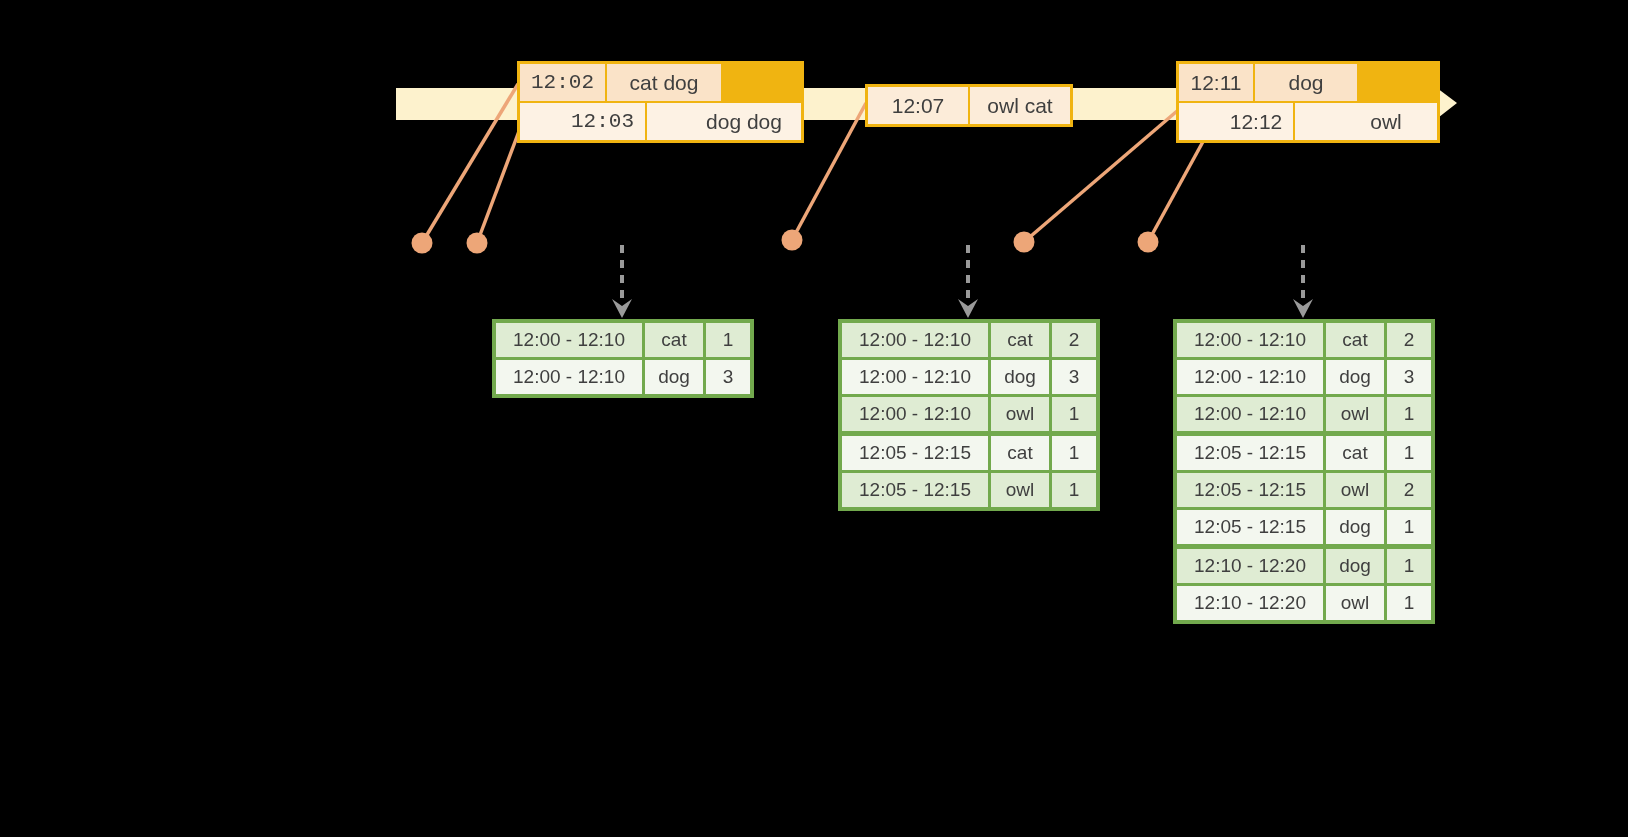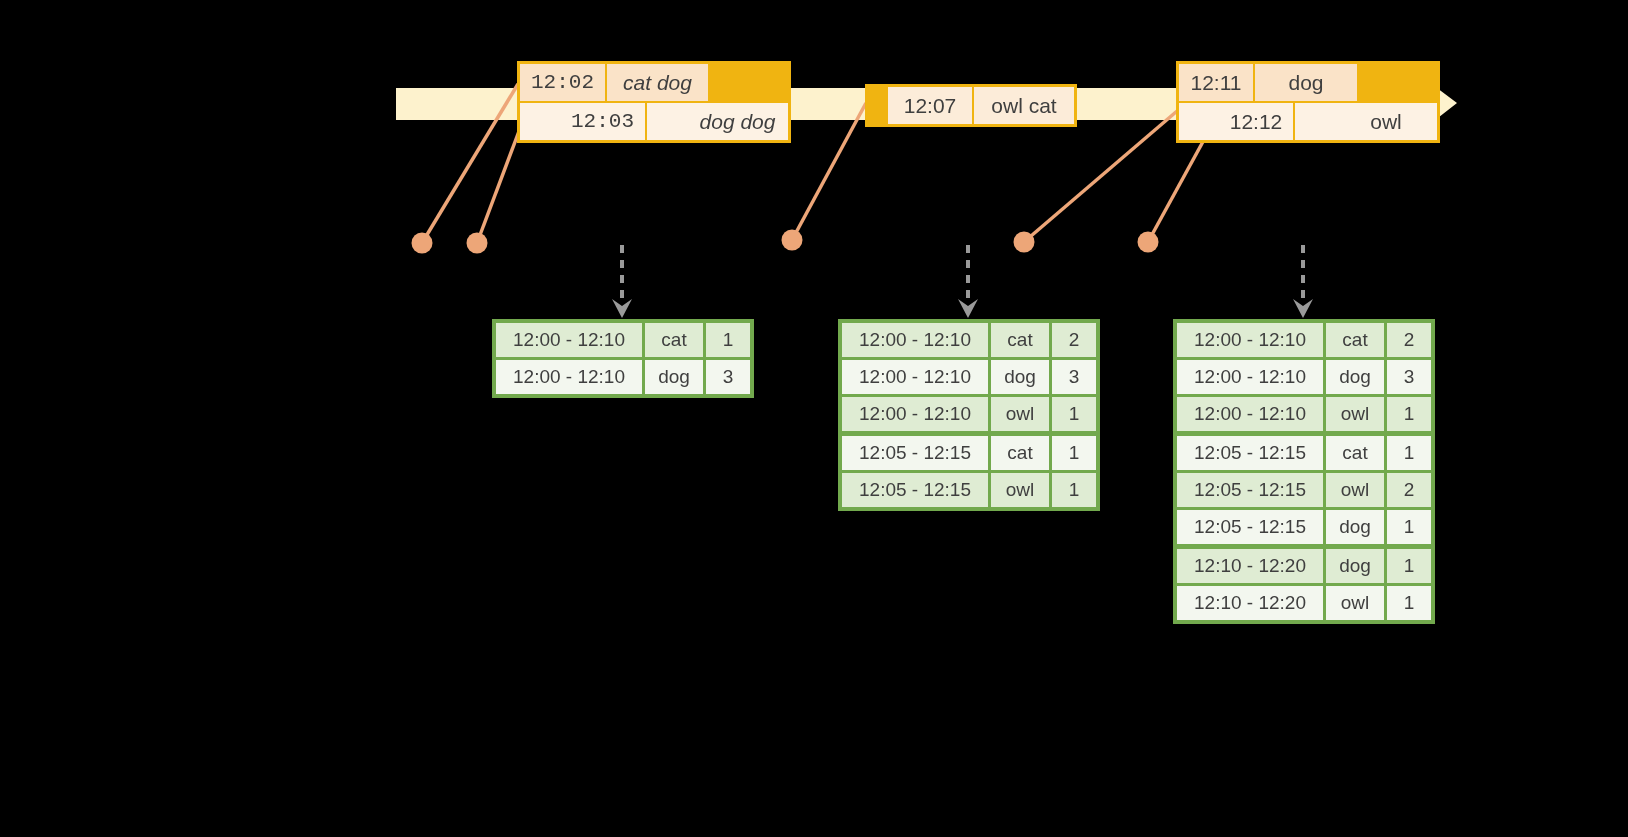"cat dog" .et1 .wcol { font-style: italic -> none; width: 101px -> 114px }
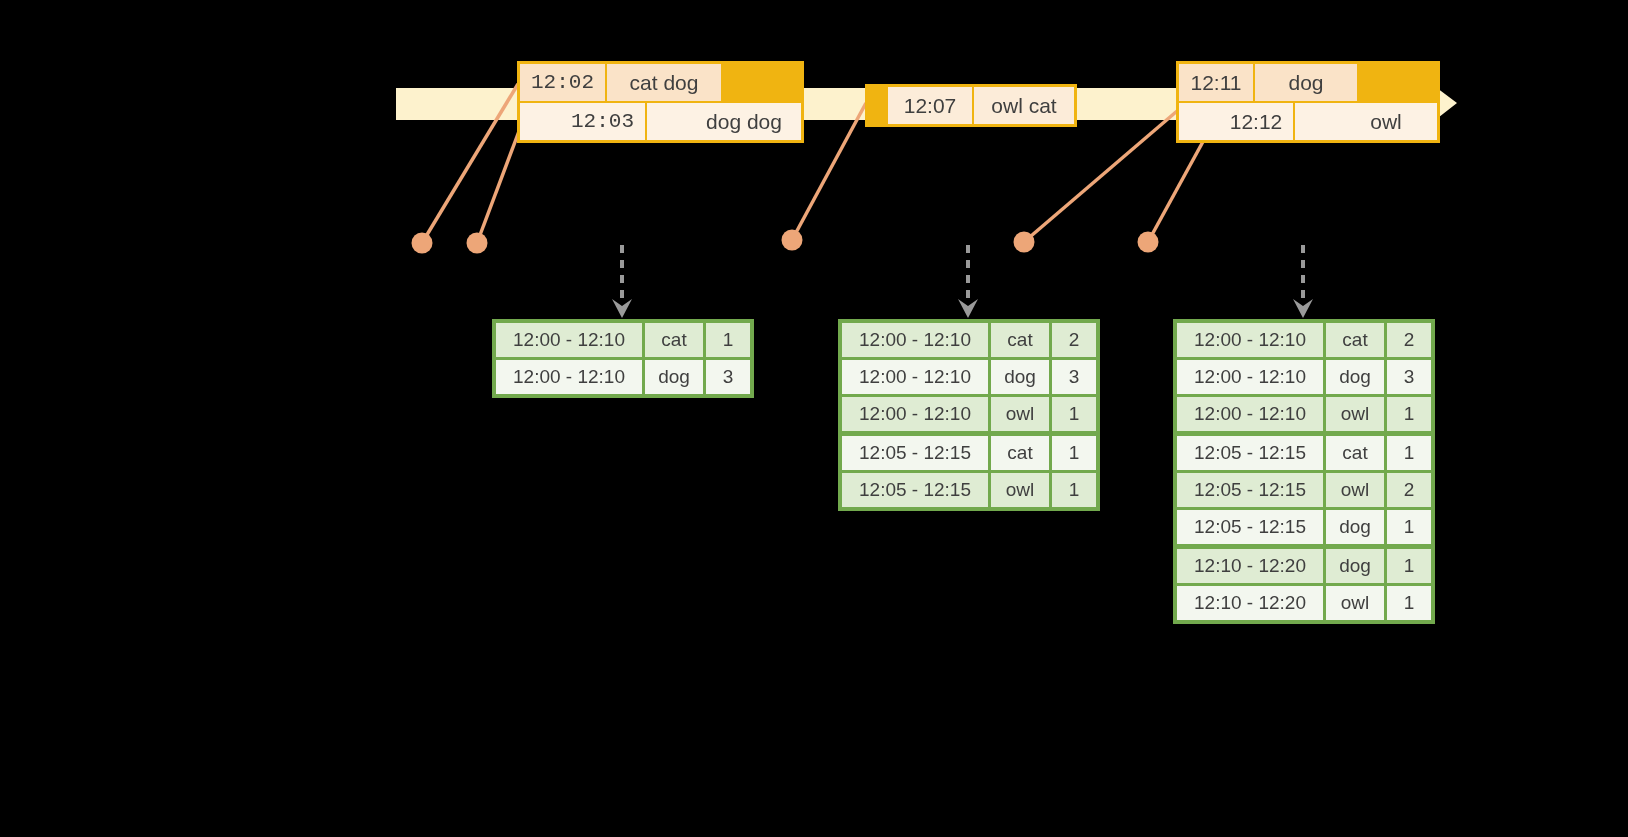"12:07" .et2 .tcol { margin-left: 20px -> none; width: 84px -> 100px }
